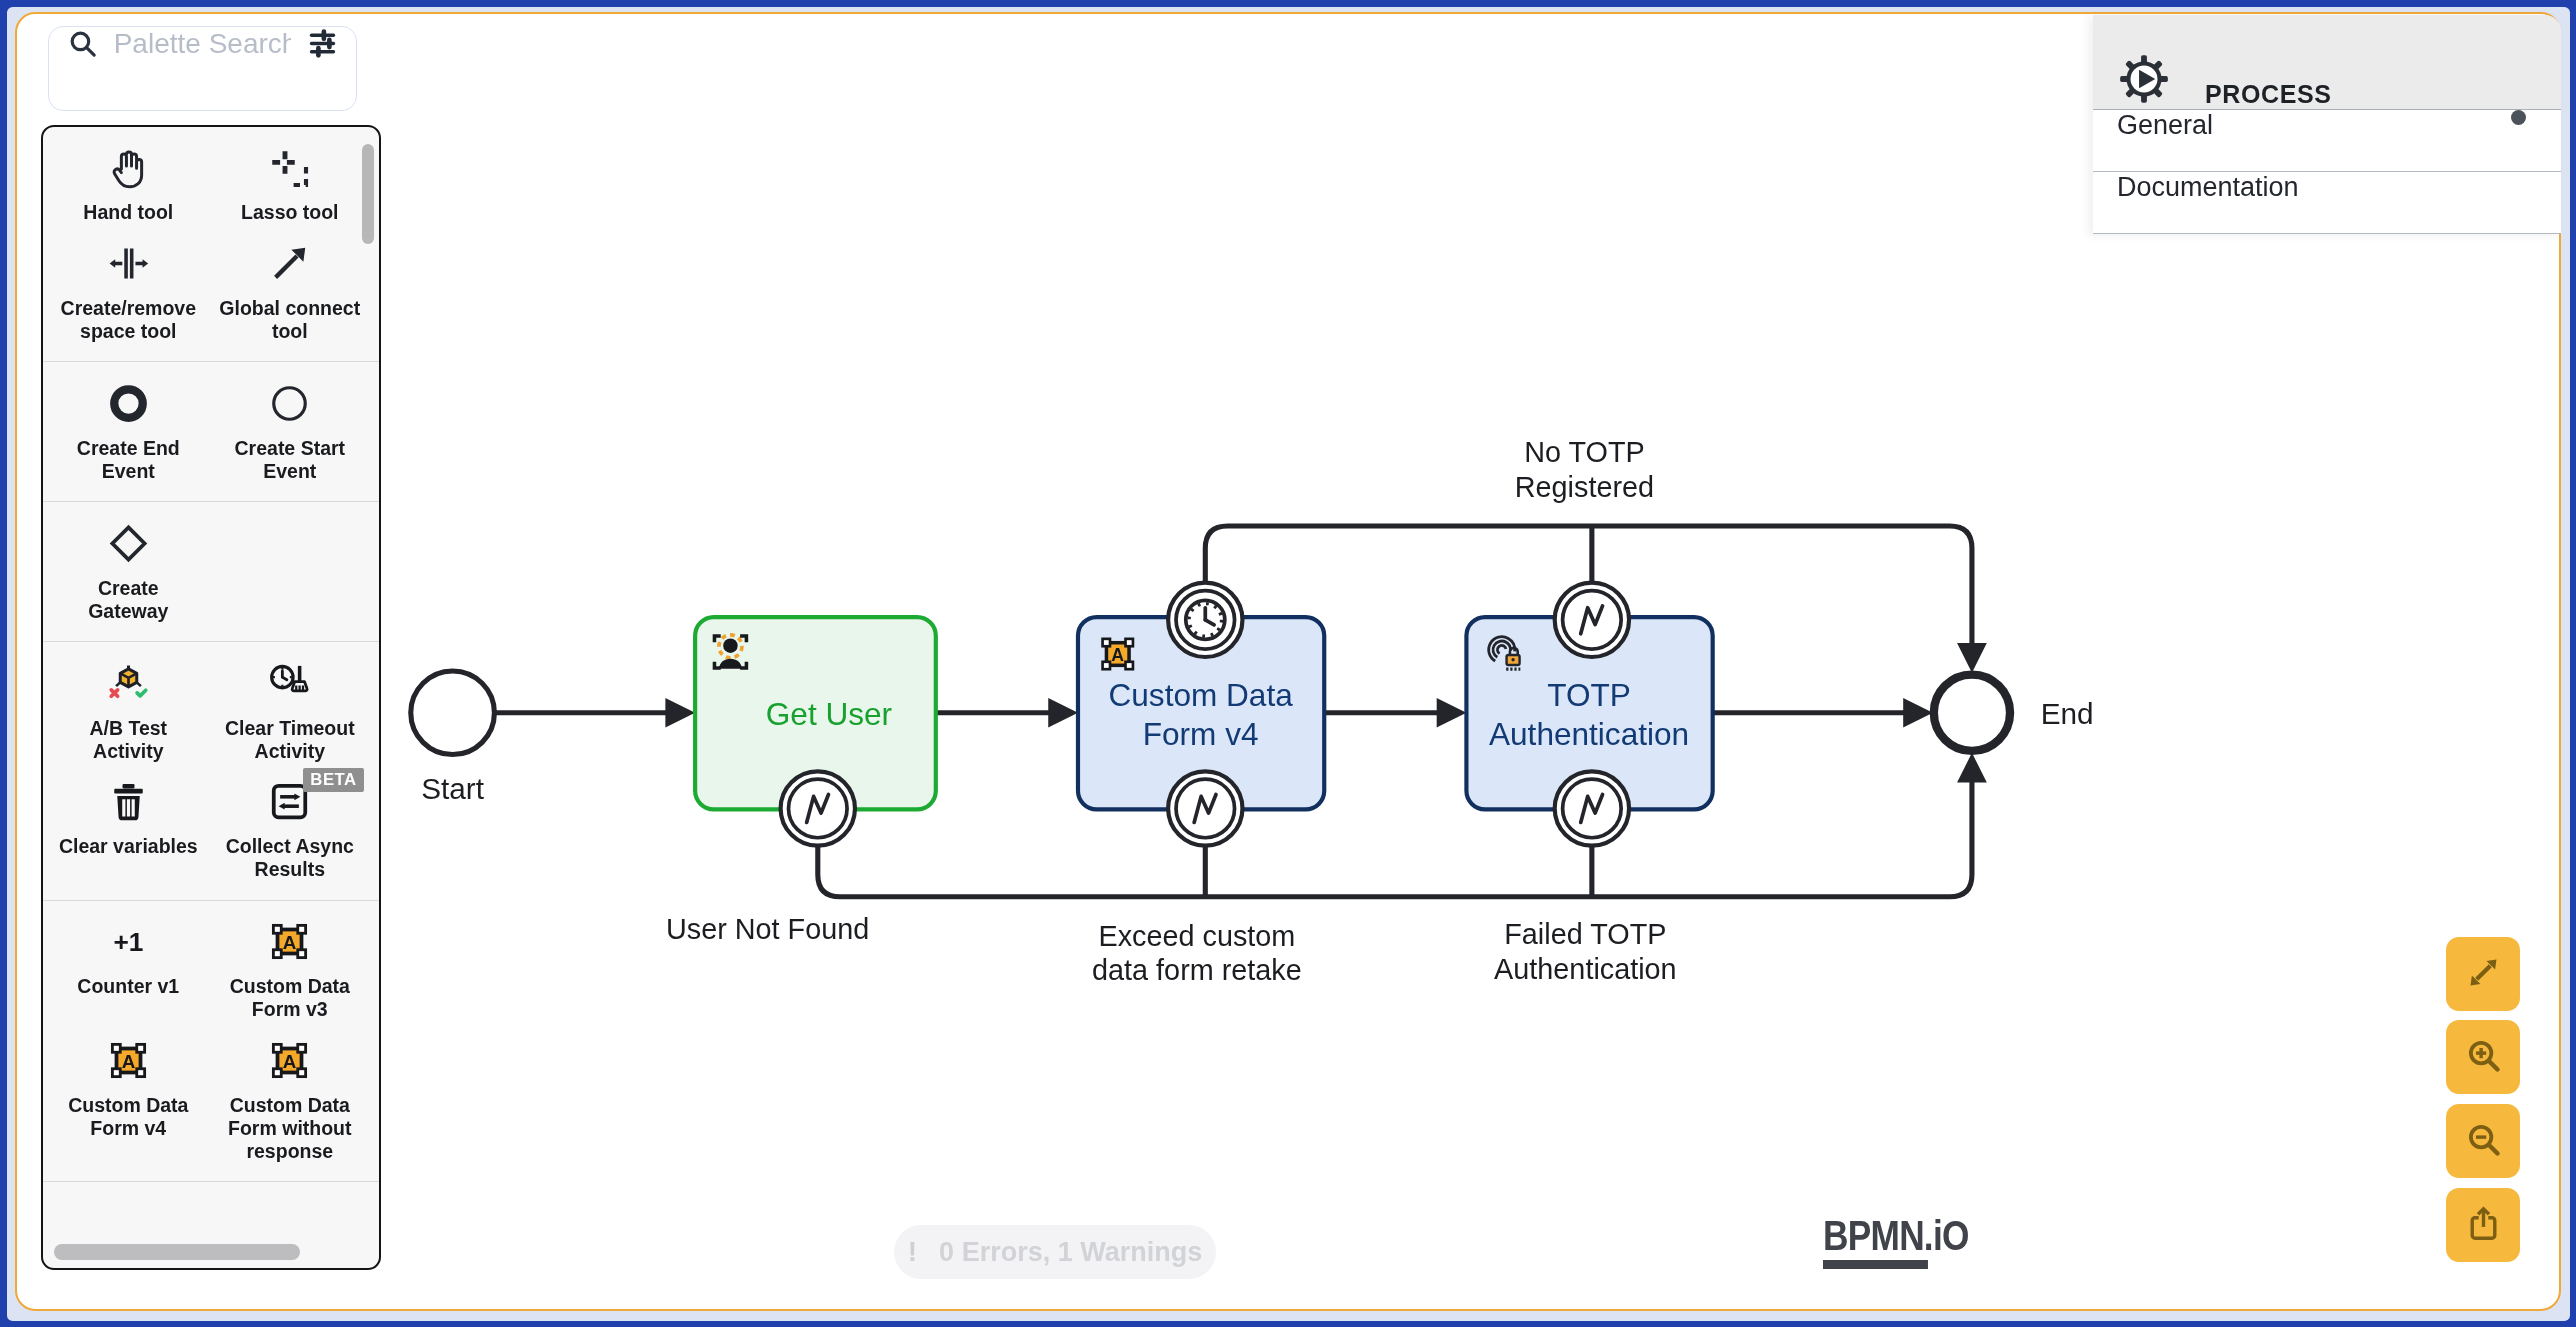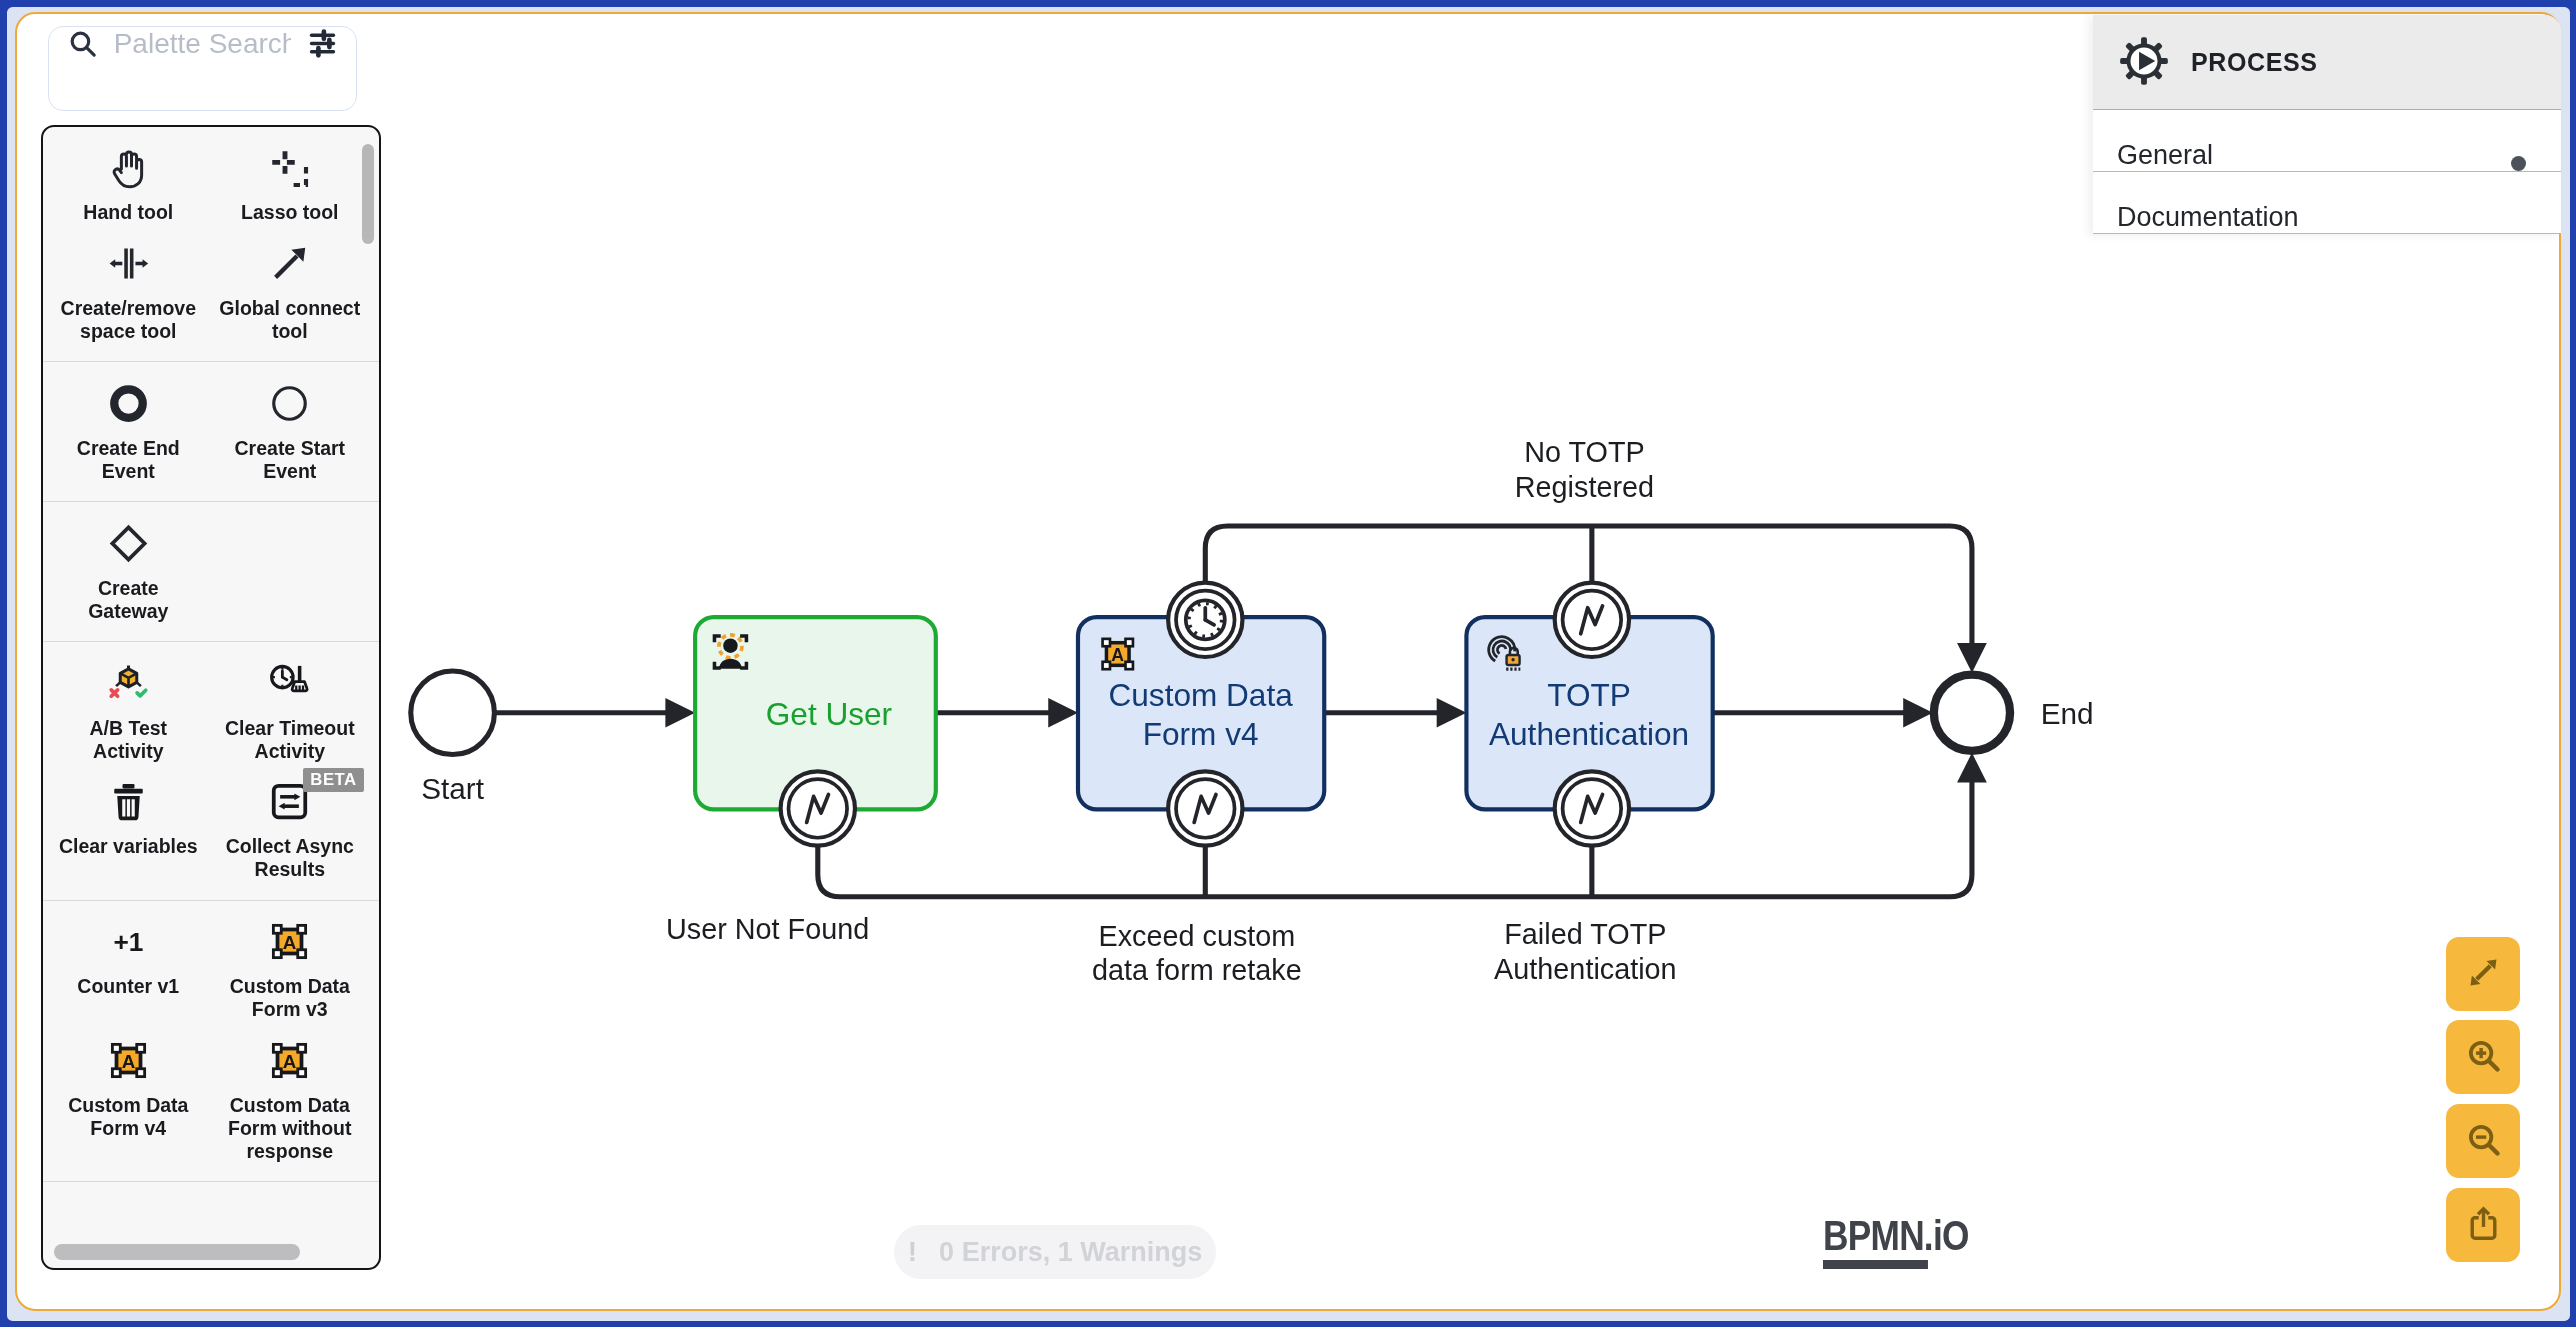"PROCESS" .props-header { align-items: center -> flex-end; gap: 20px -> 34px }
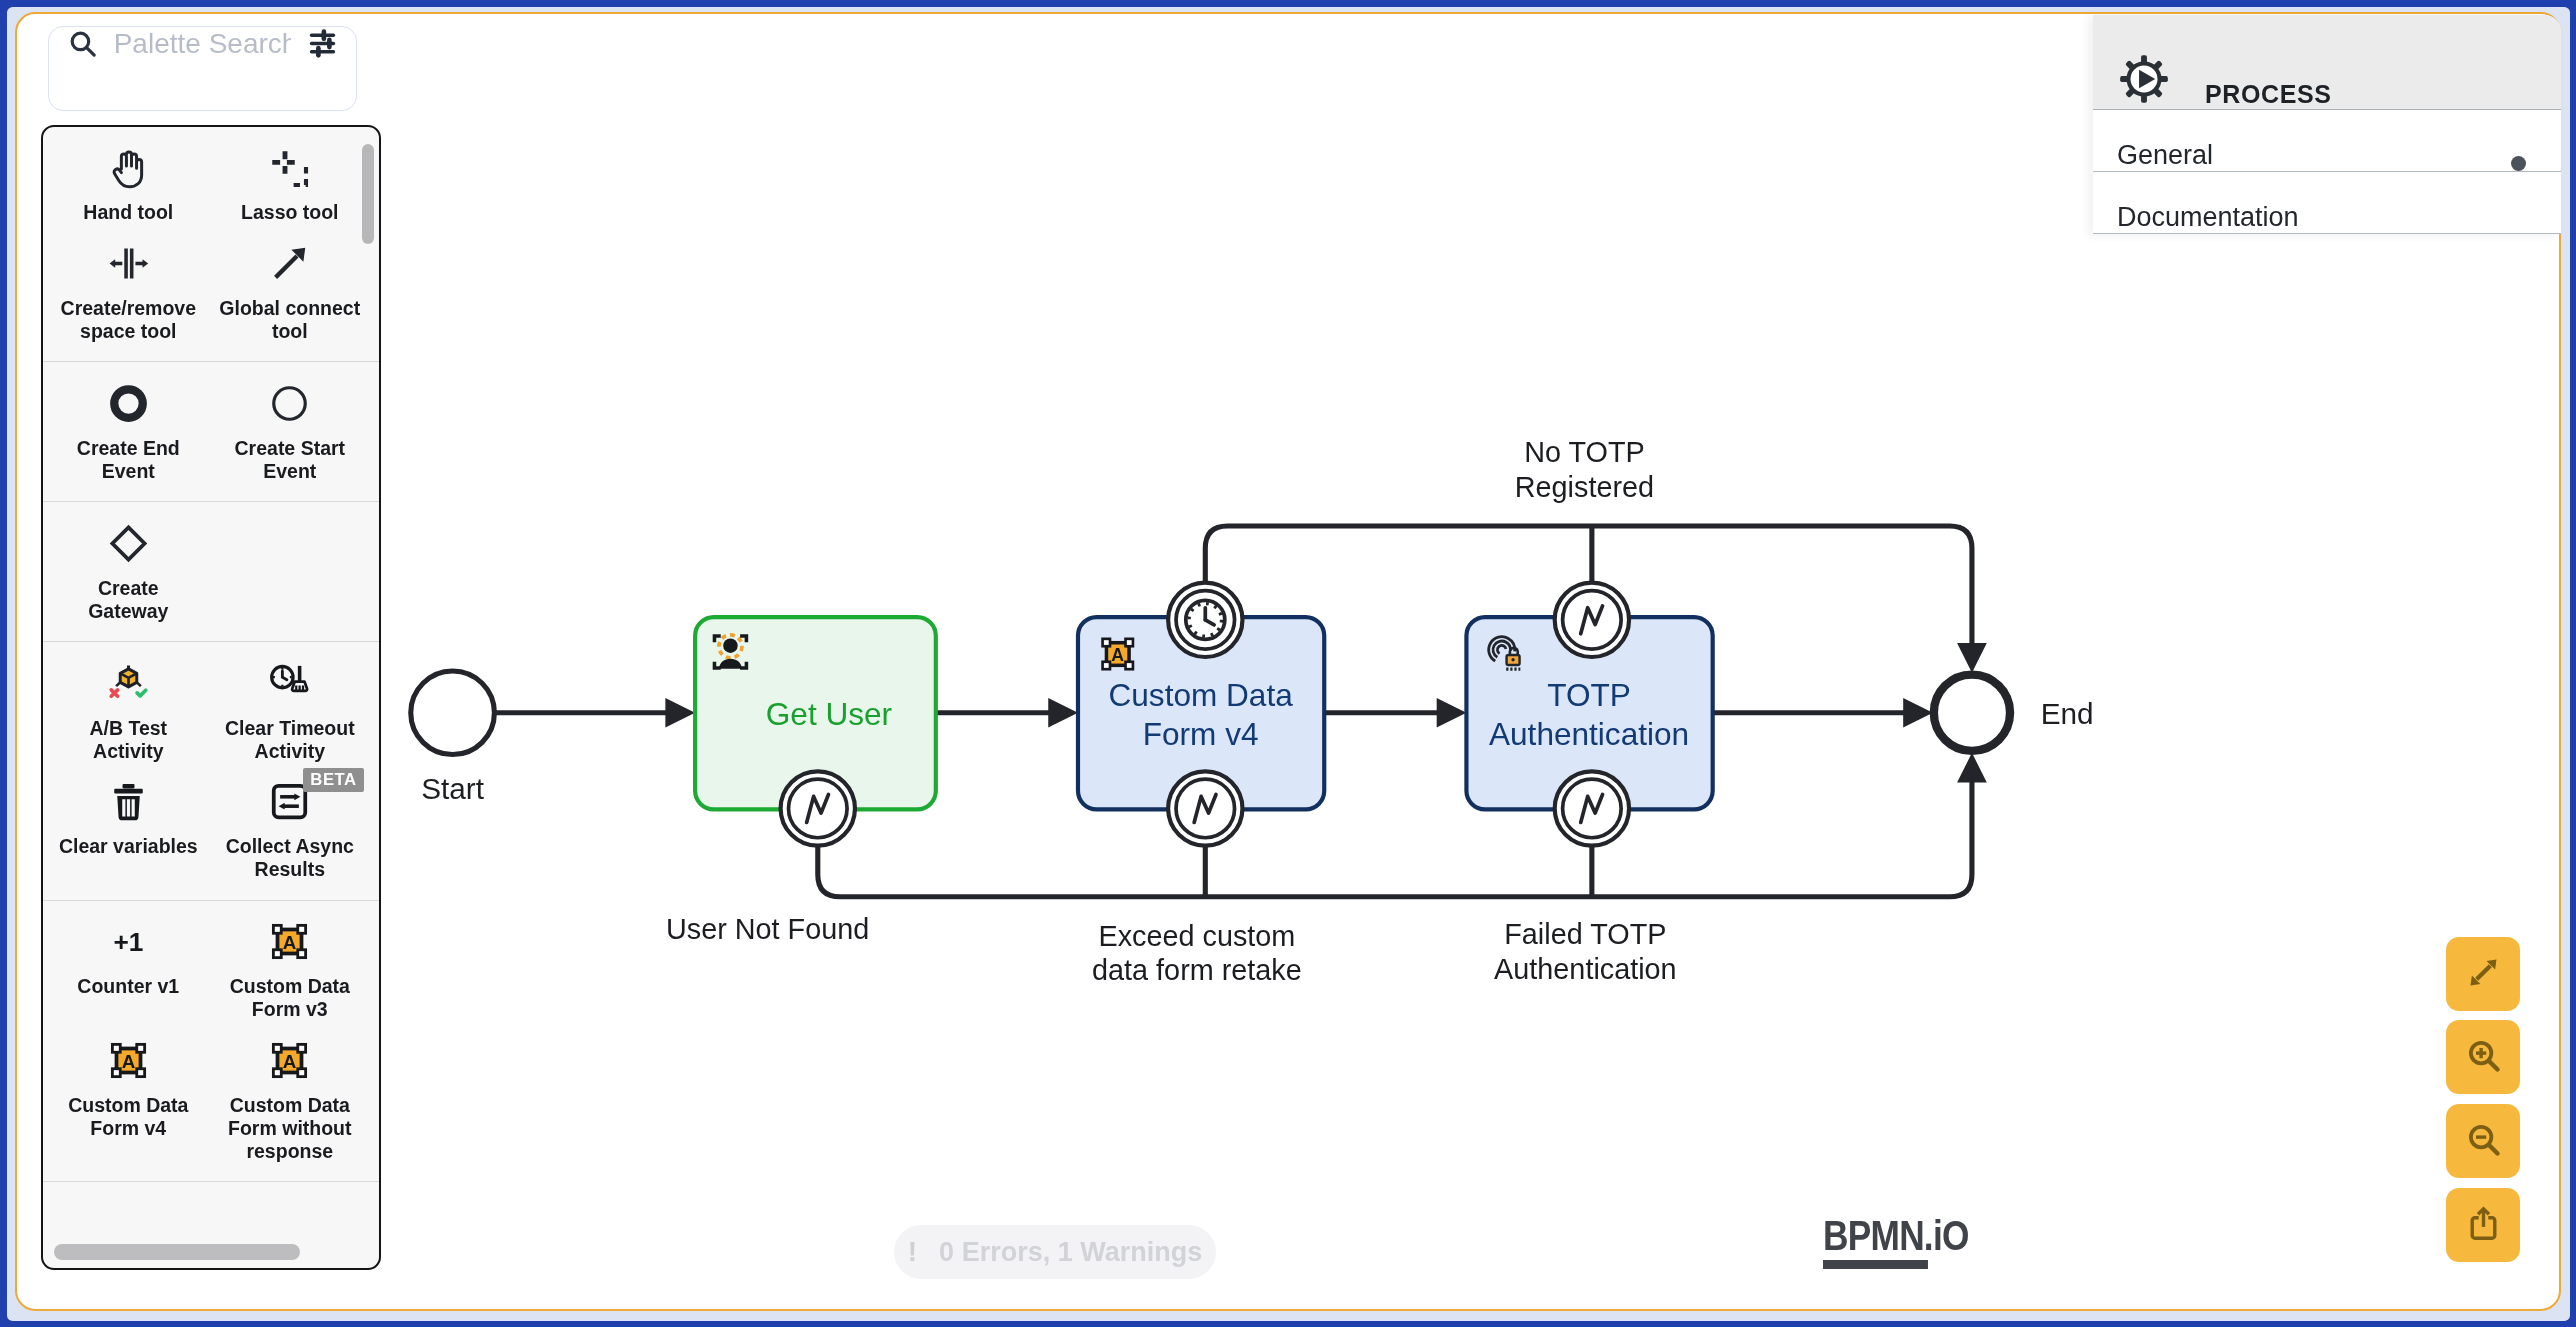"General" .props-row { align-items: flex-end -> flex-start }
